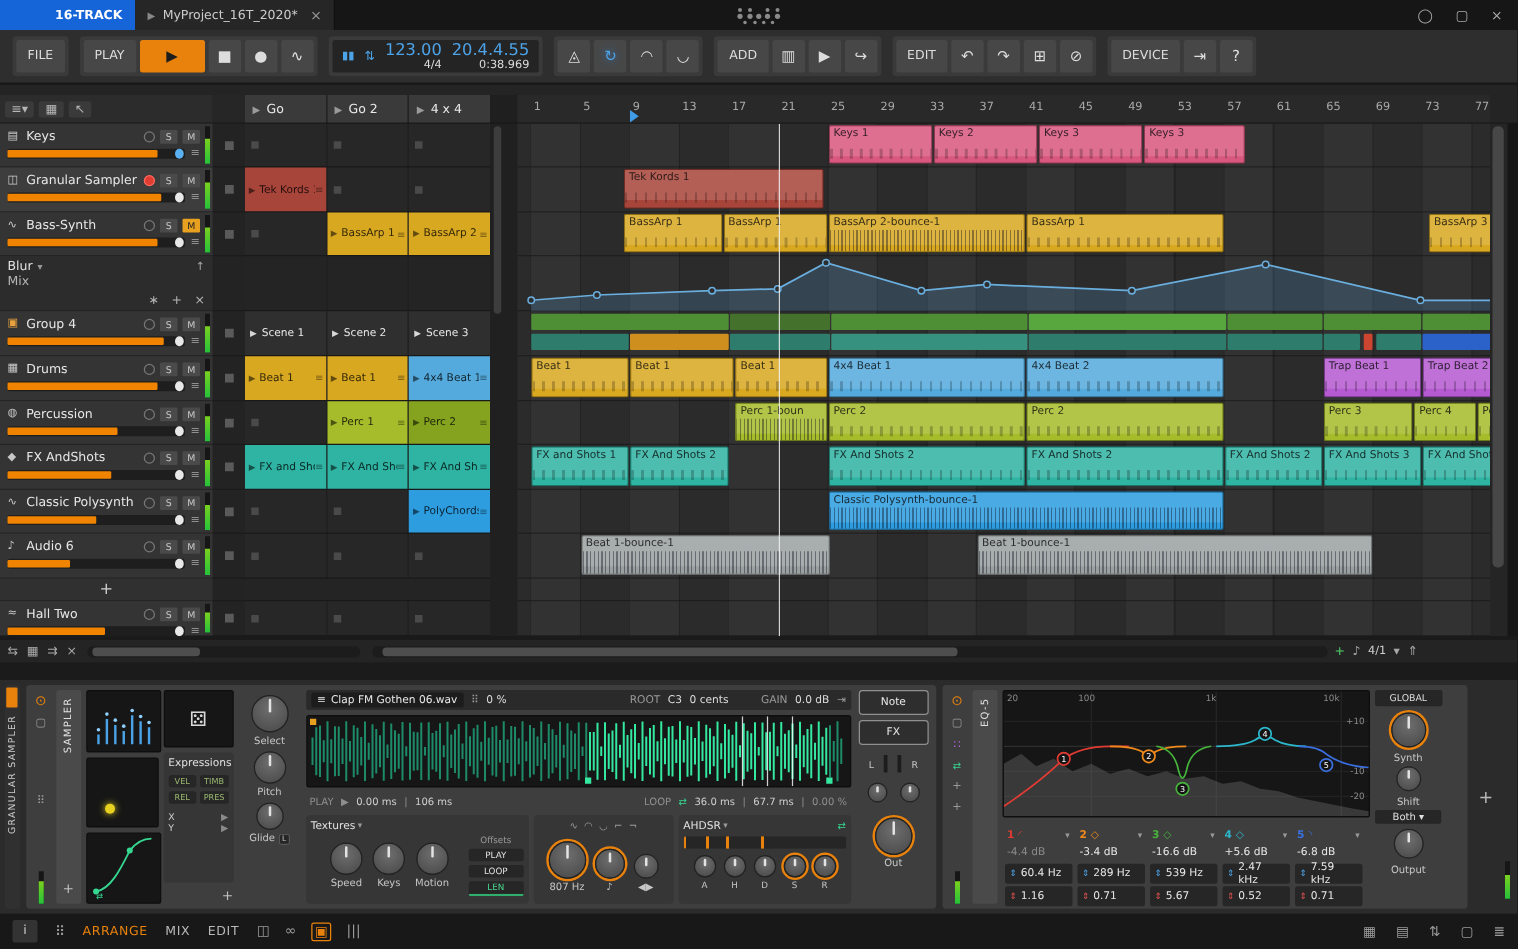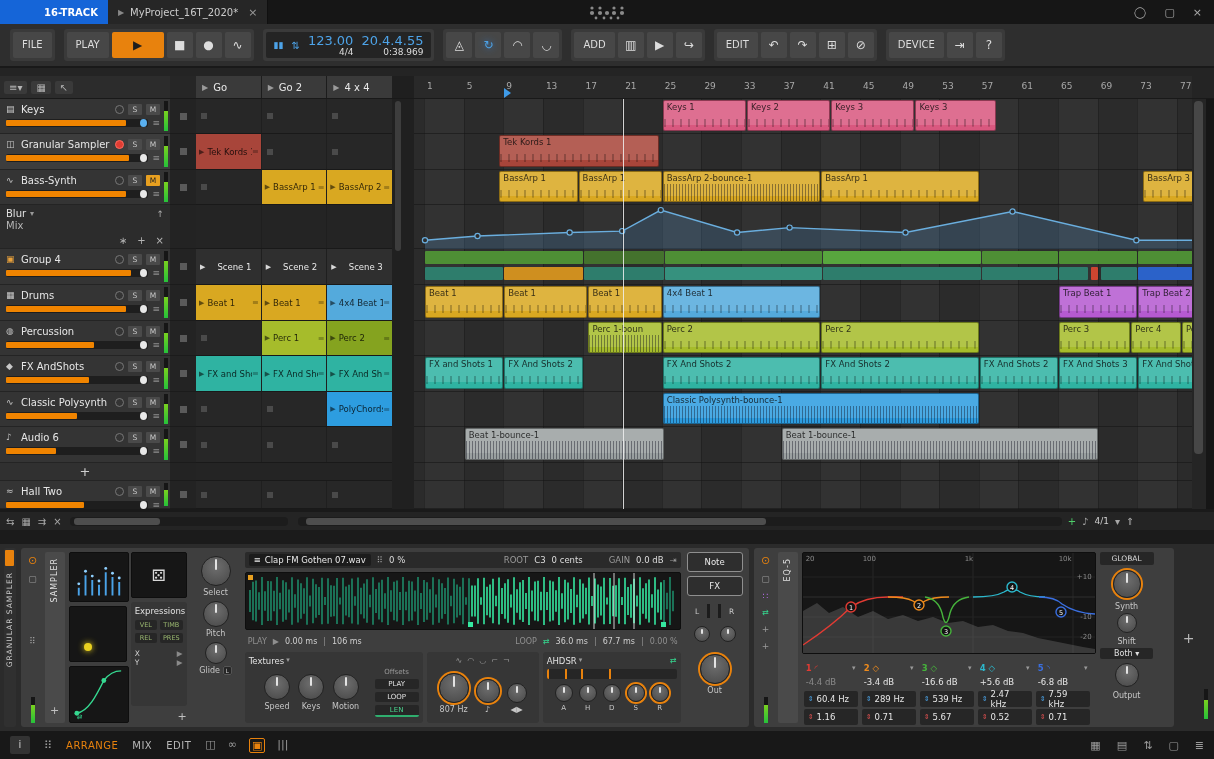"Scene 1" .lcell.scn .stxt { margin-left: 12px -> 4px }
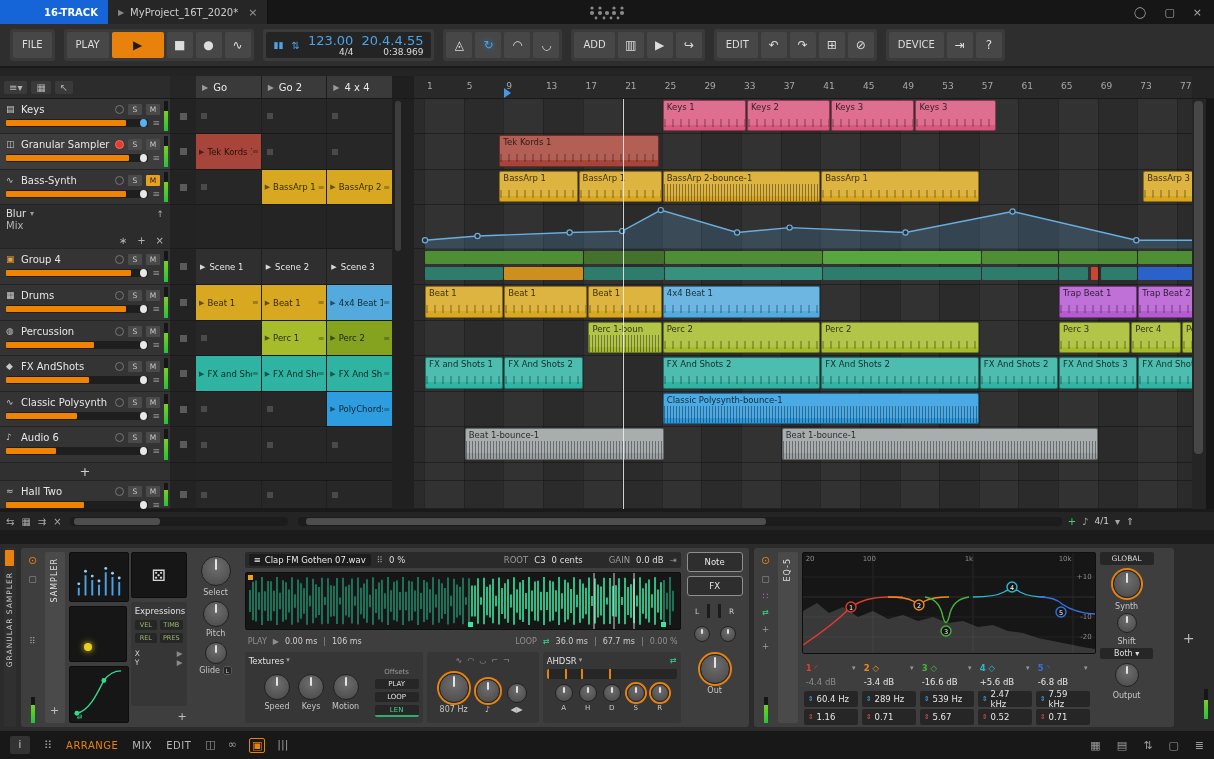"4x4 Beat 2" div.clip { html: none -> <div> <div>4x4 Beat 2</div> <div></div> </div> }
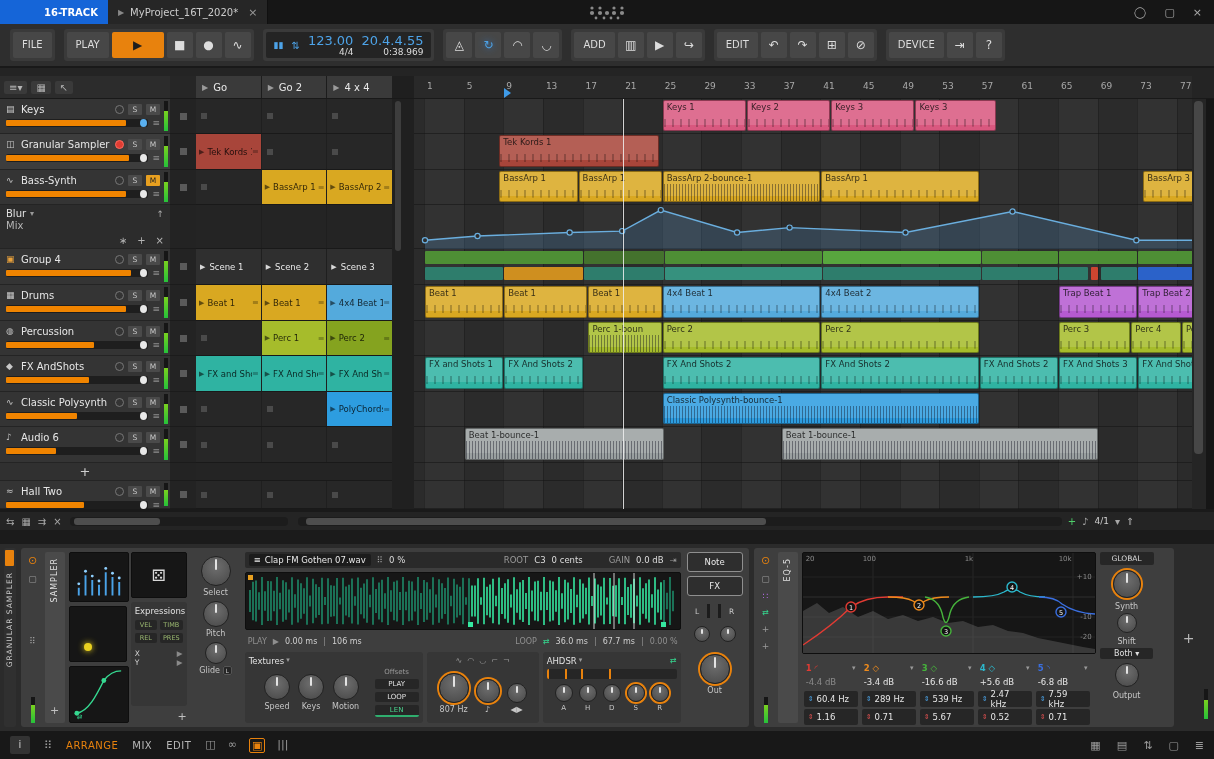"Clap FM Gothen 07.wav" span { text: 07.wav -> 06.wav }
